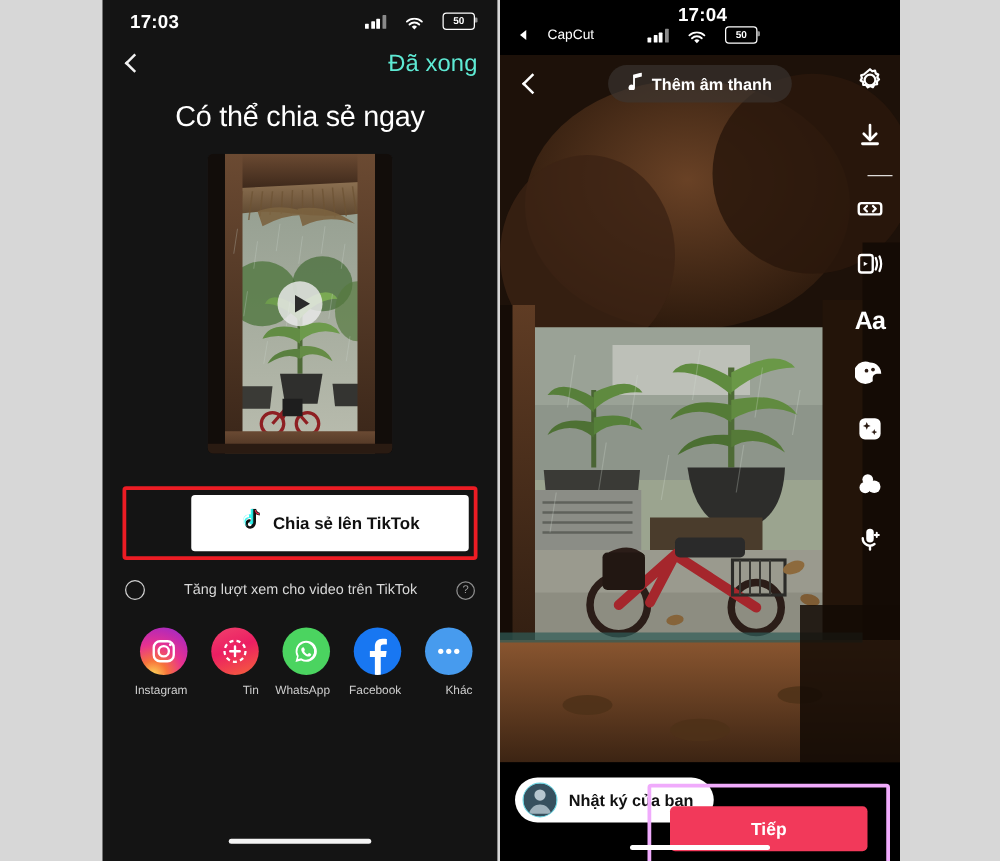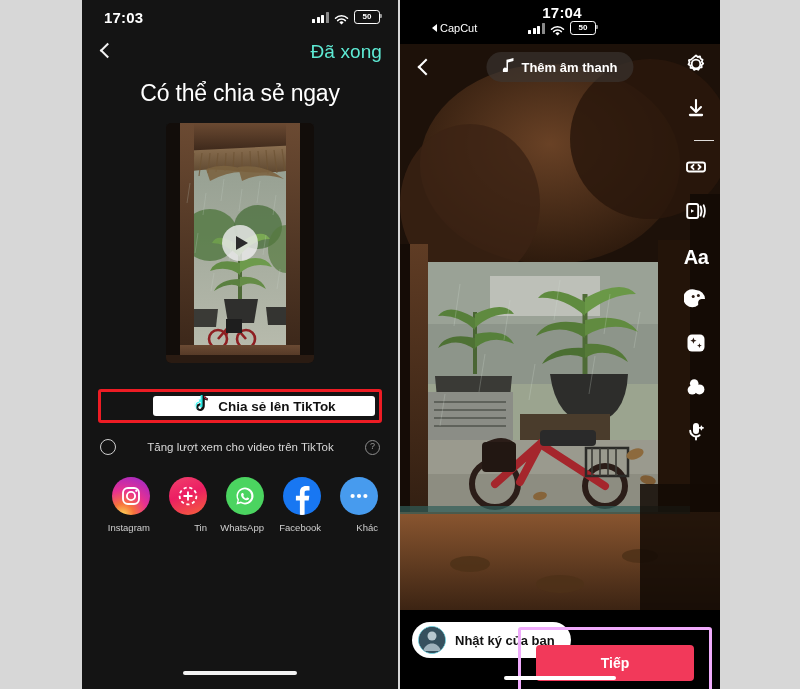"50" .status-right { gap: 5px -> 15px }
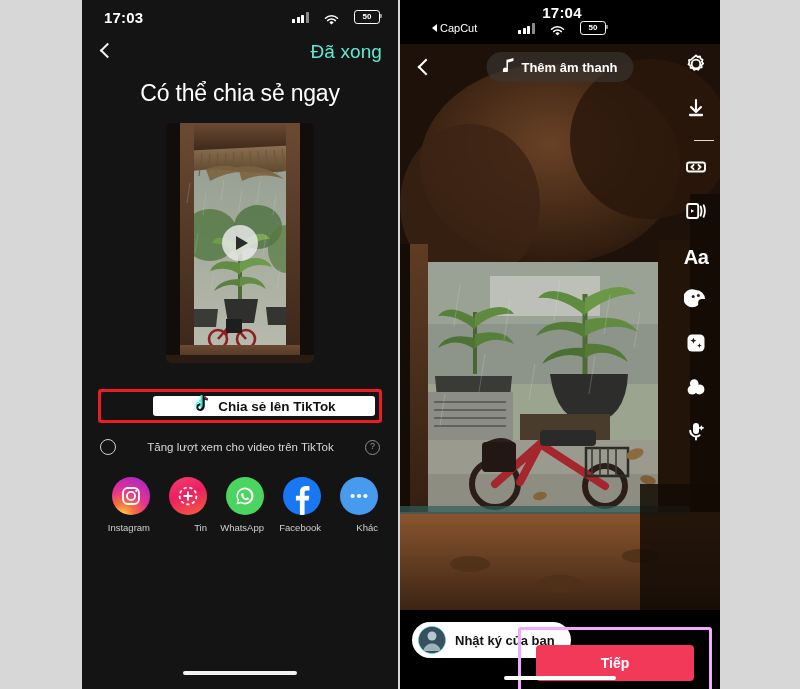"CapCut" .r-capcut { gap: 3px -> 17px; left: 32px -> 16px }
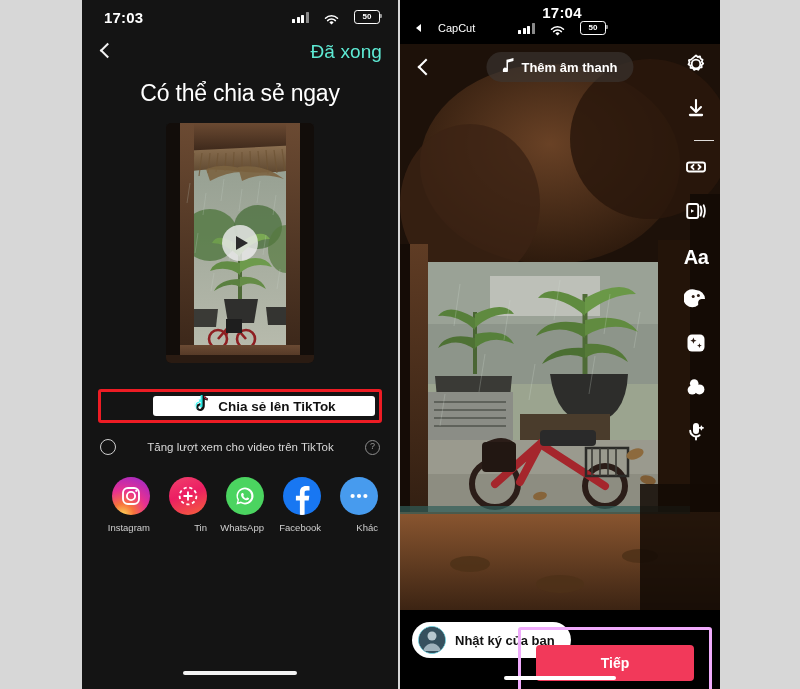"Chia sẻ lên TikTok" .tiktok-share { height: 20px -> 45px }
